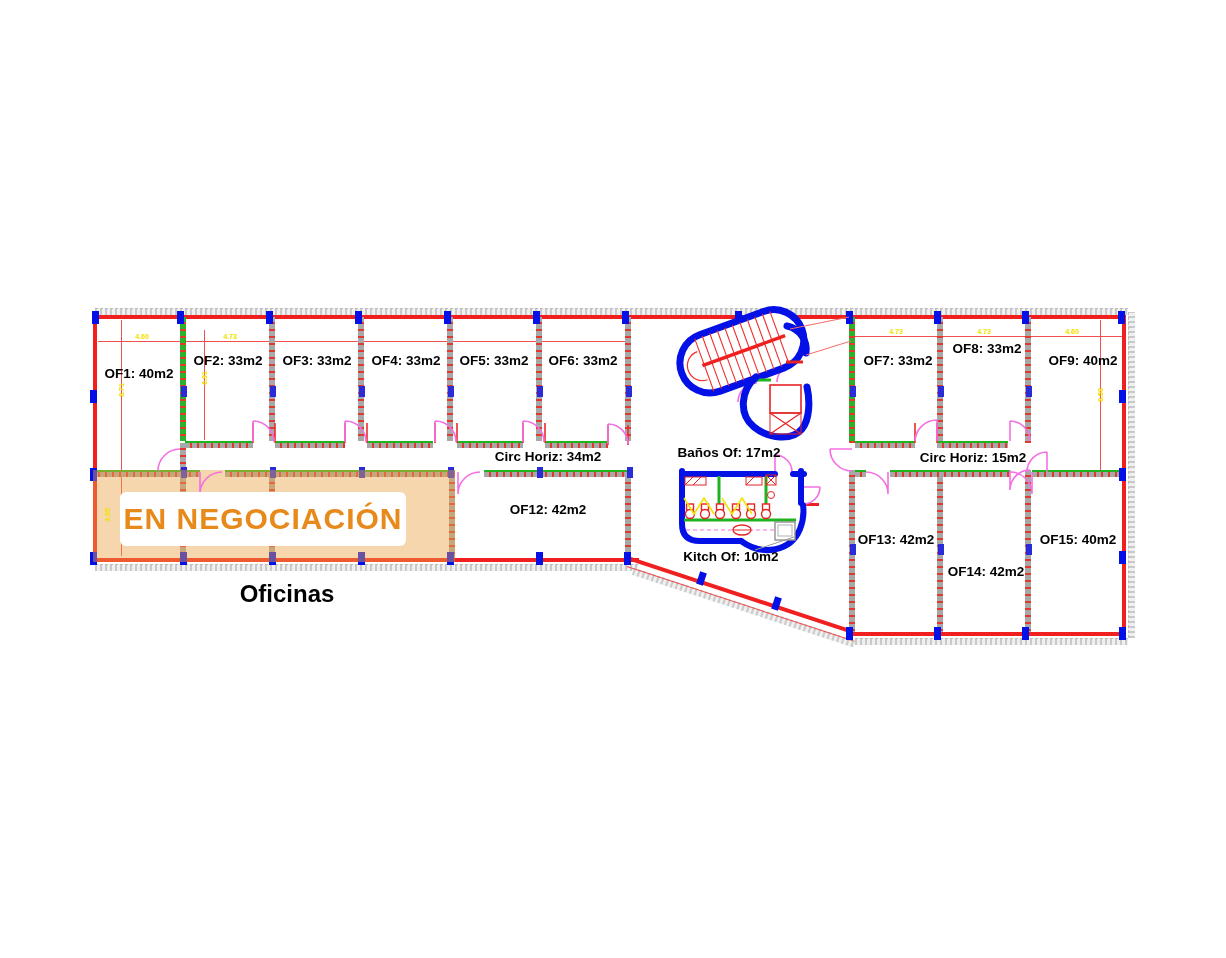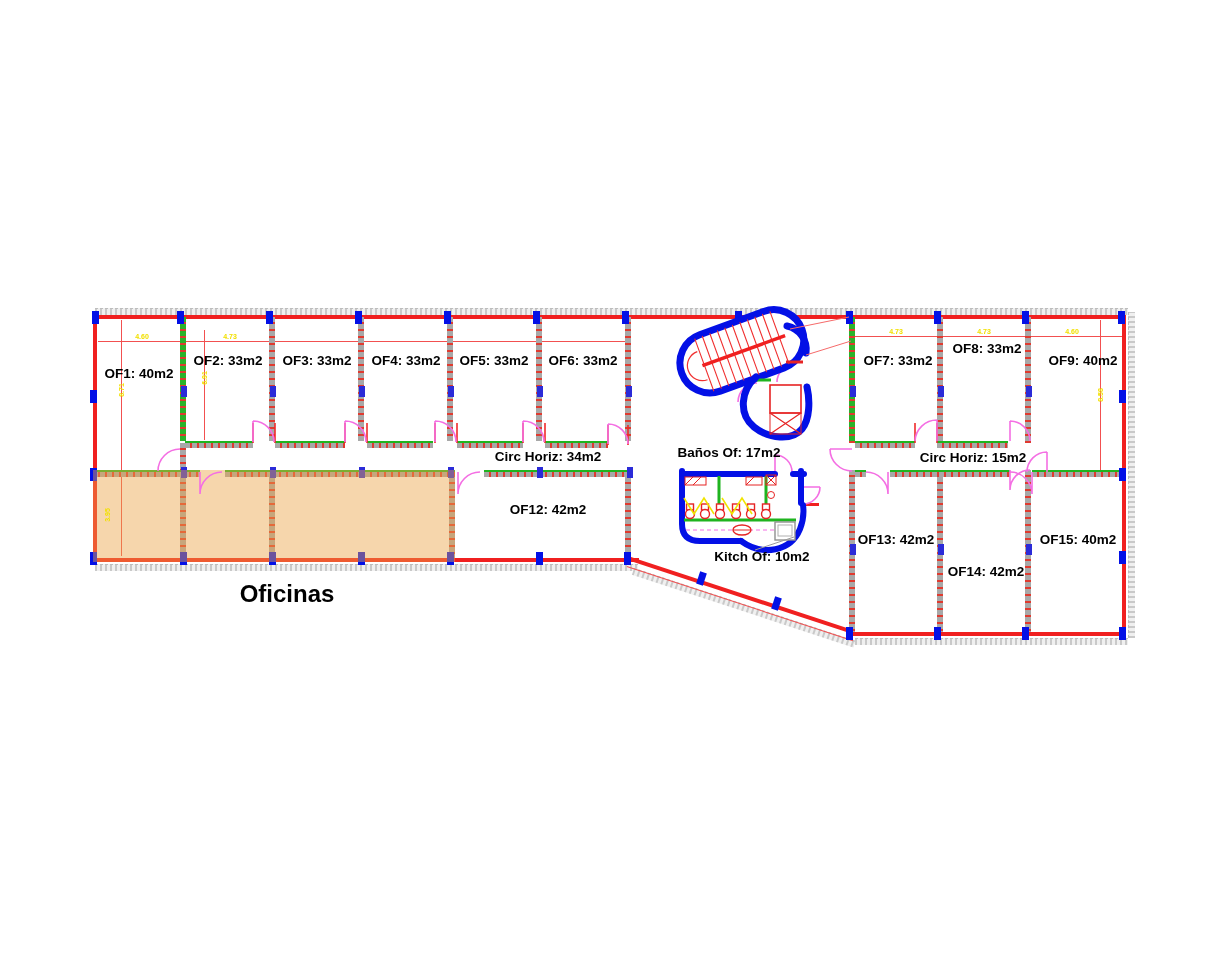"EN NEGOCIACIÓN" div.abs { html: none -> <div> <span>EN NEGOCIACIÓN</span> </div> }
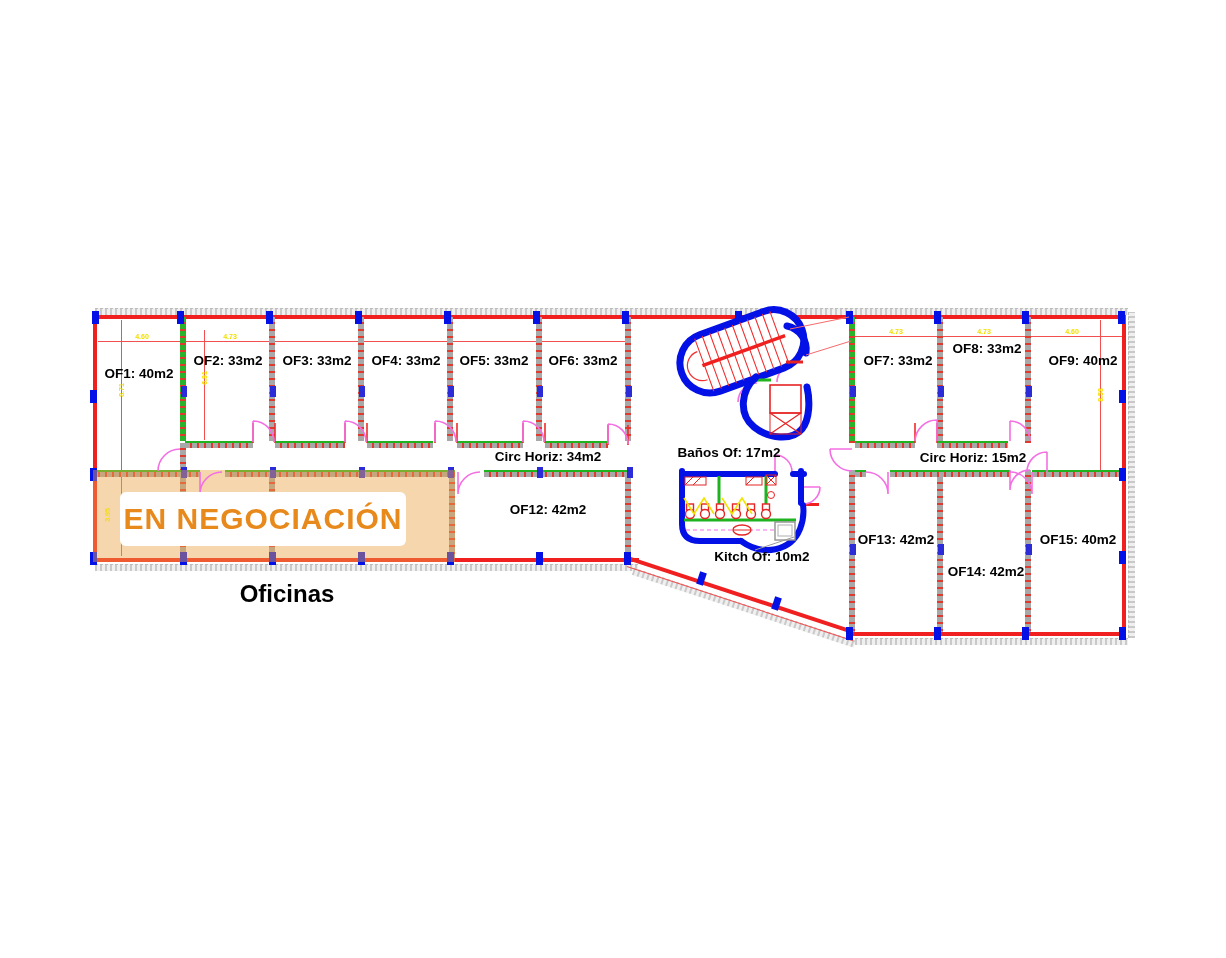"Kitch Of: 10m2" div.abs { left: 762px -> 731px }
